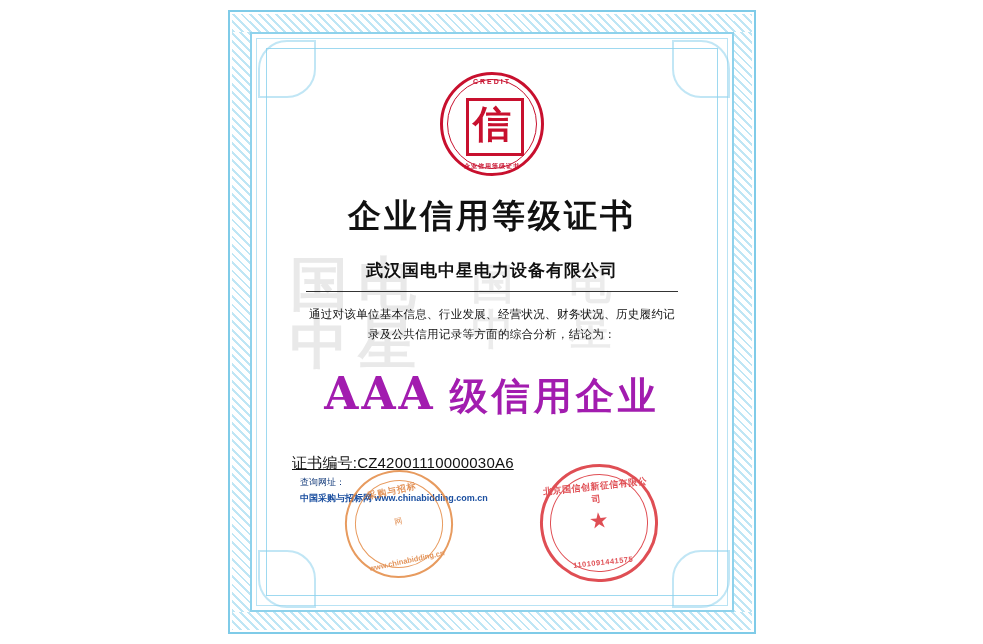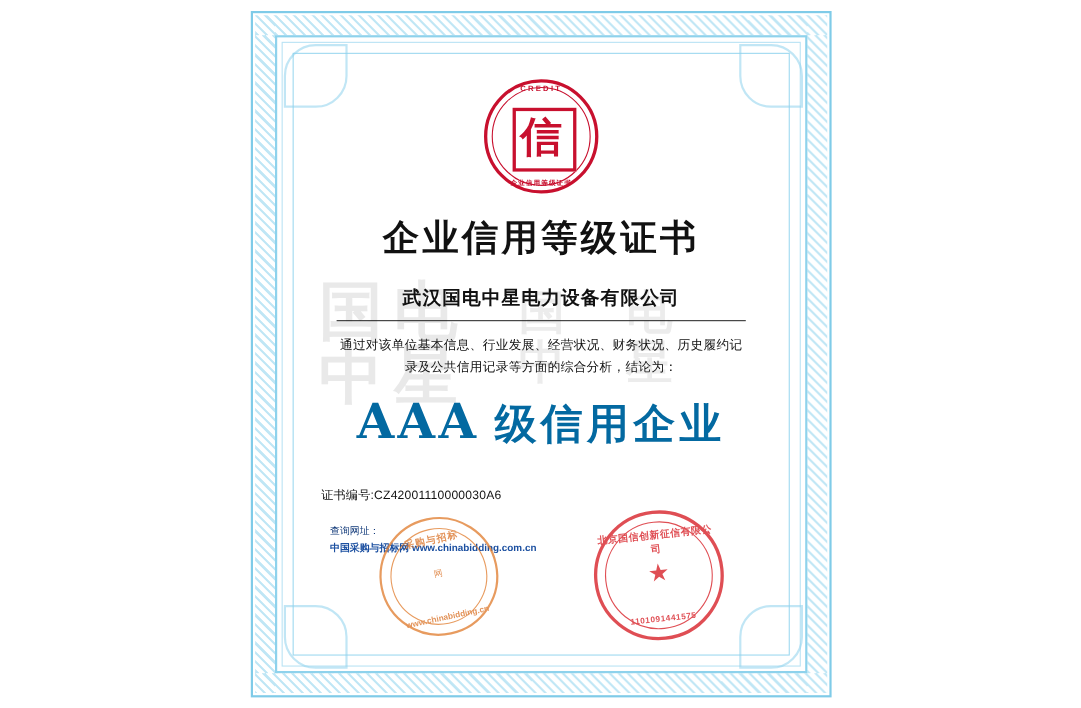"AAA 级信用企业" .grade-line { color: #0369a1 -> #a21caf; margin-top: 14px -> 24px }
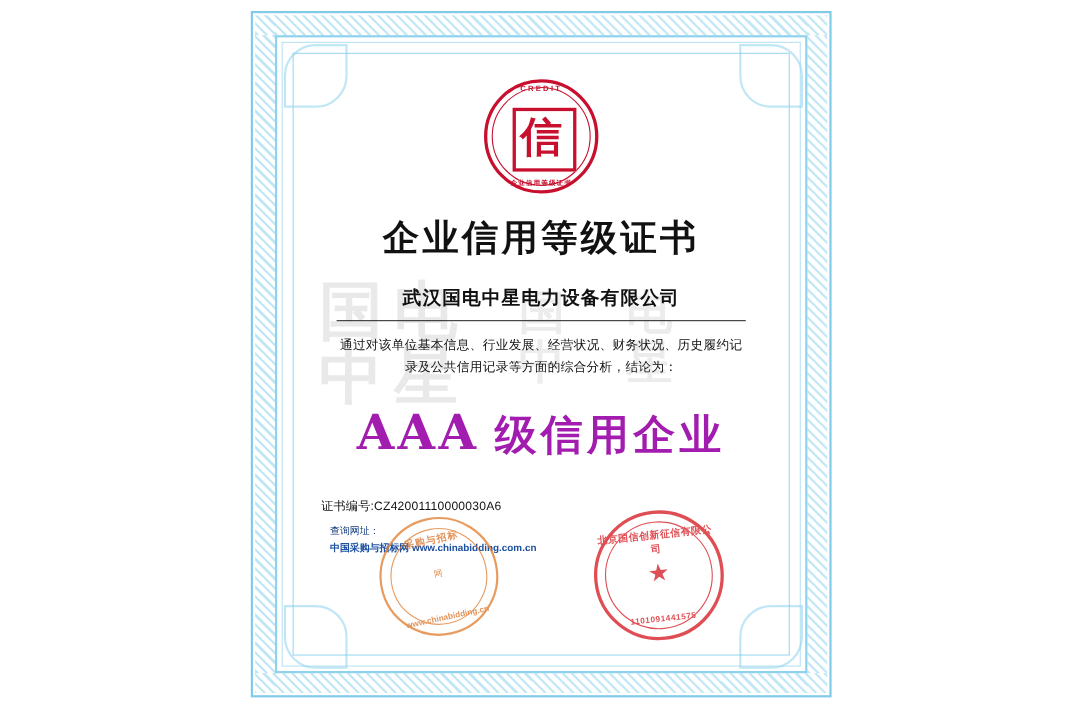"证书编号:CZ42001110000030A6" .meta-row { font-size: 11px -> 15px; text-decoration: none -> underline }
